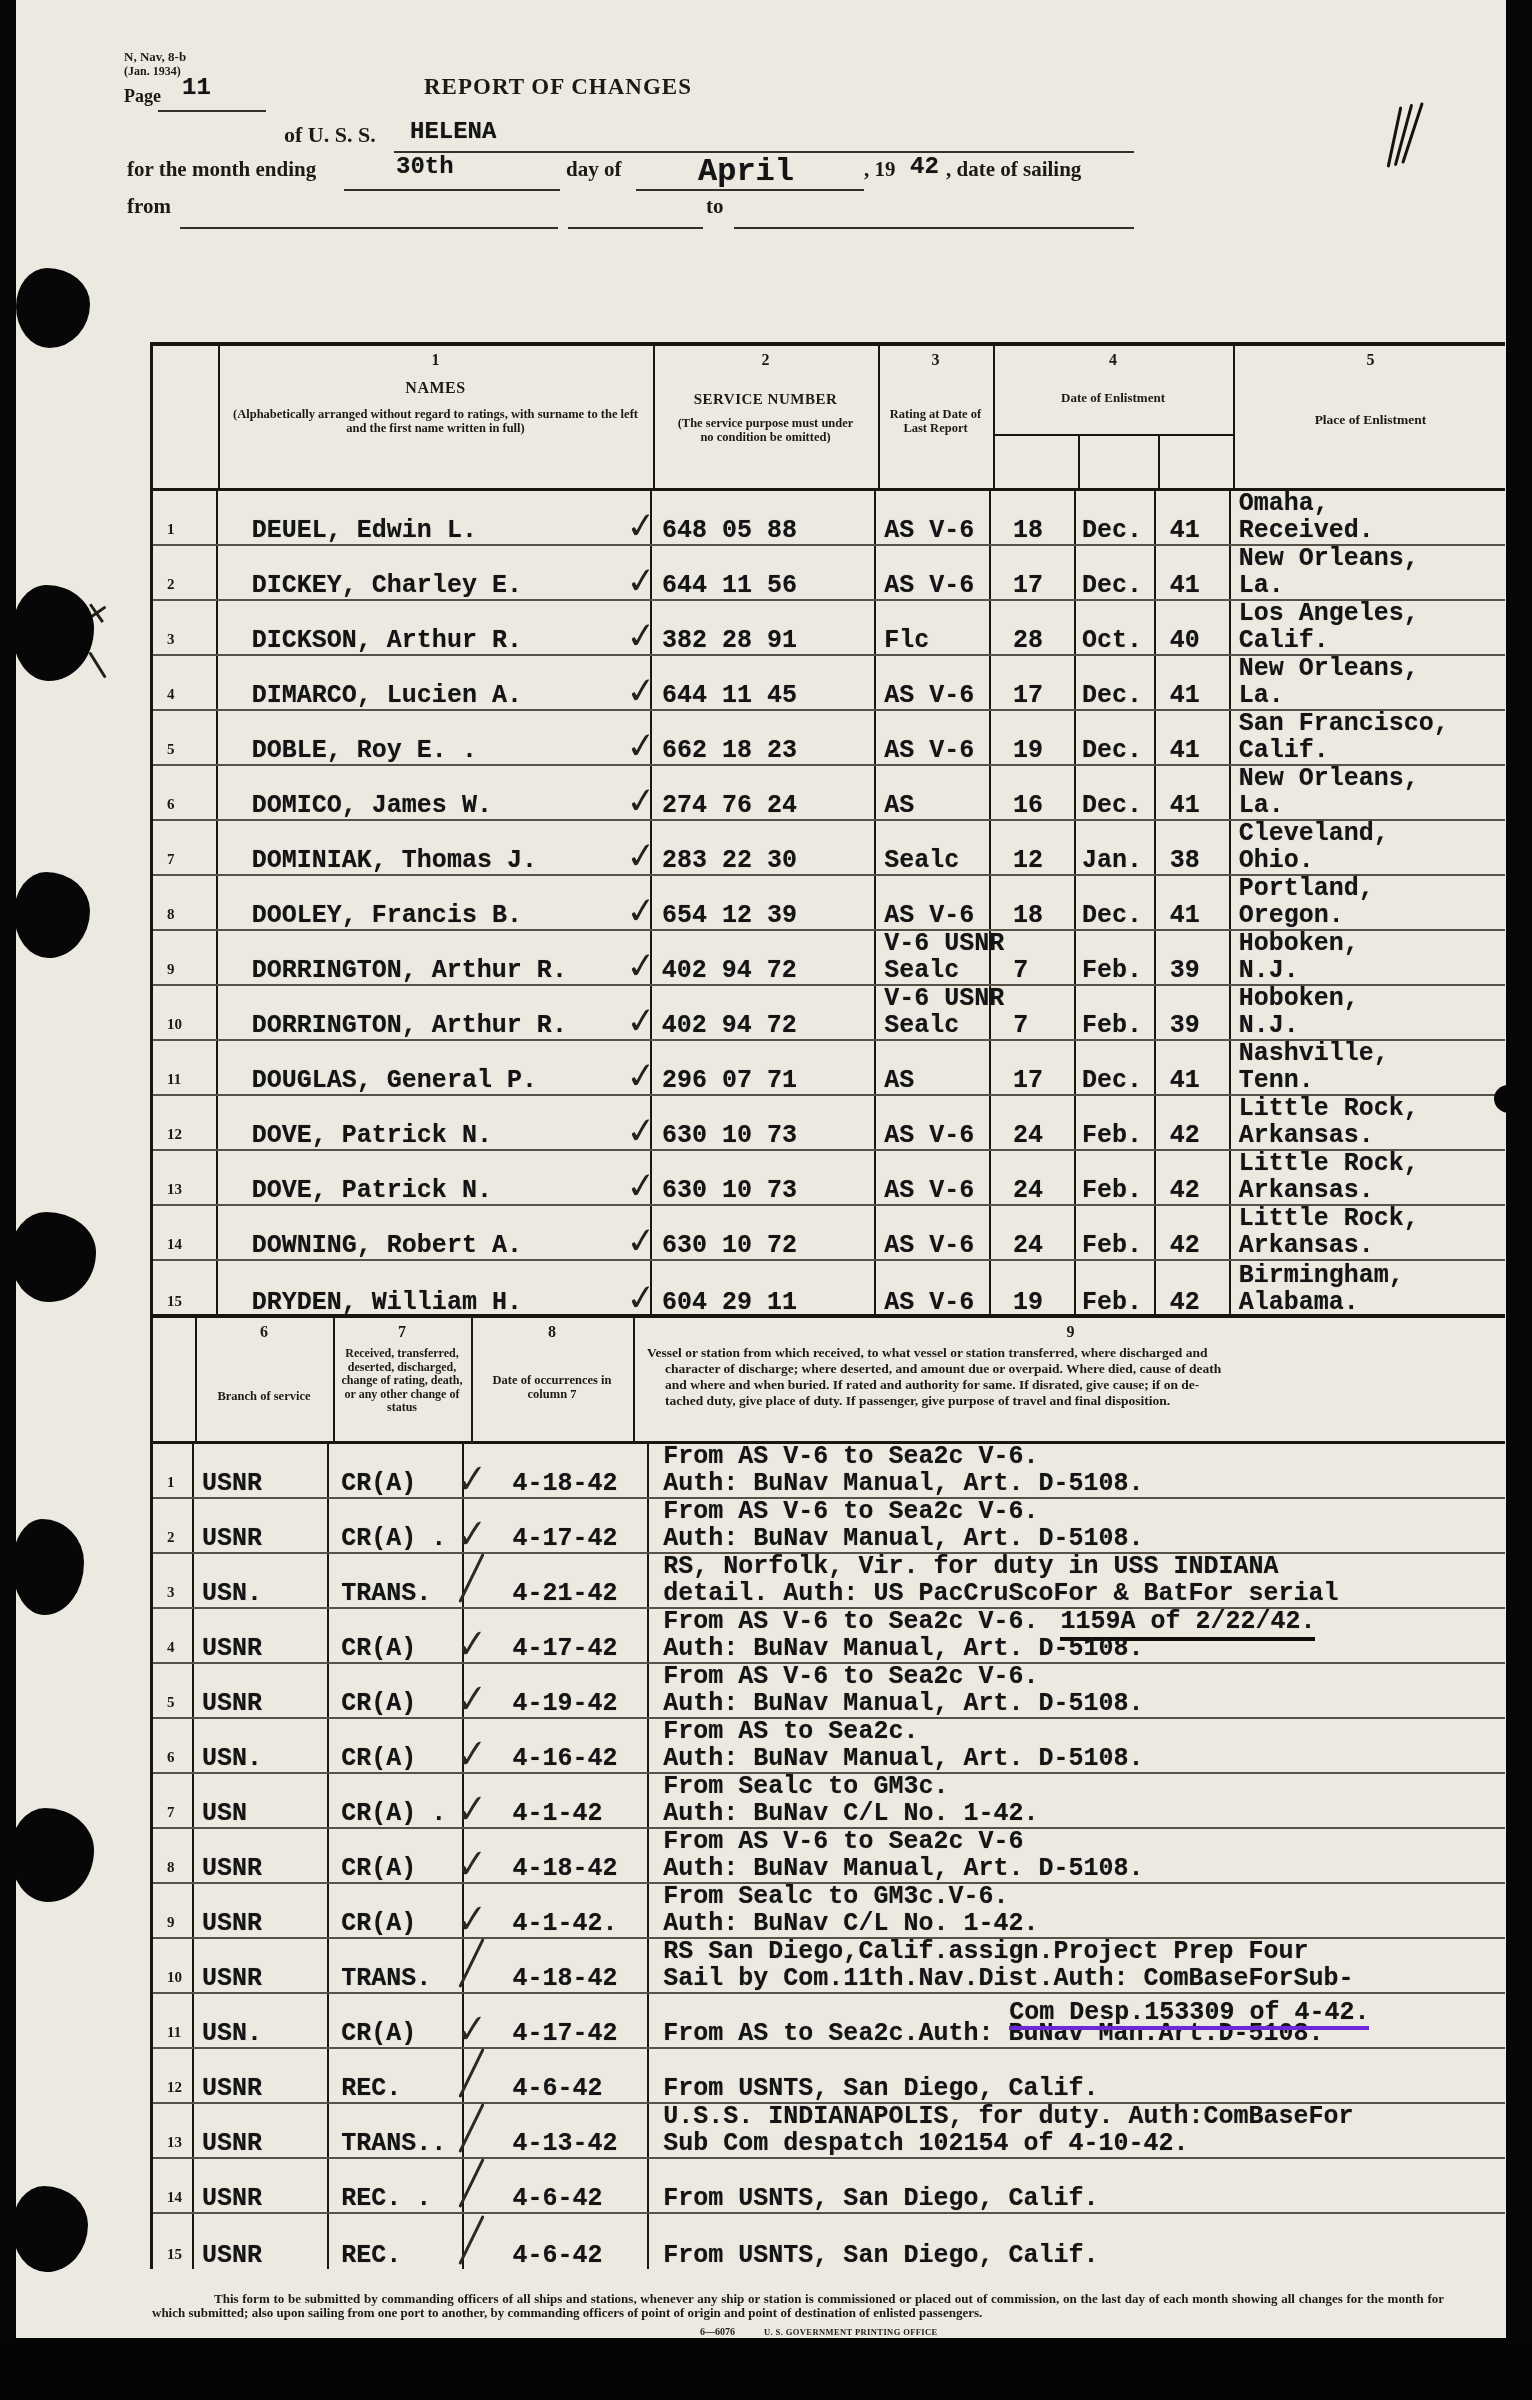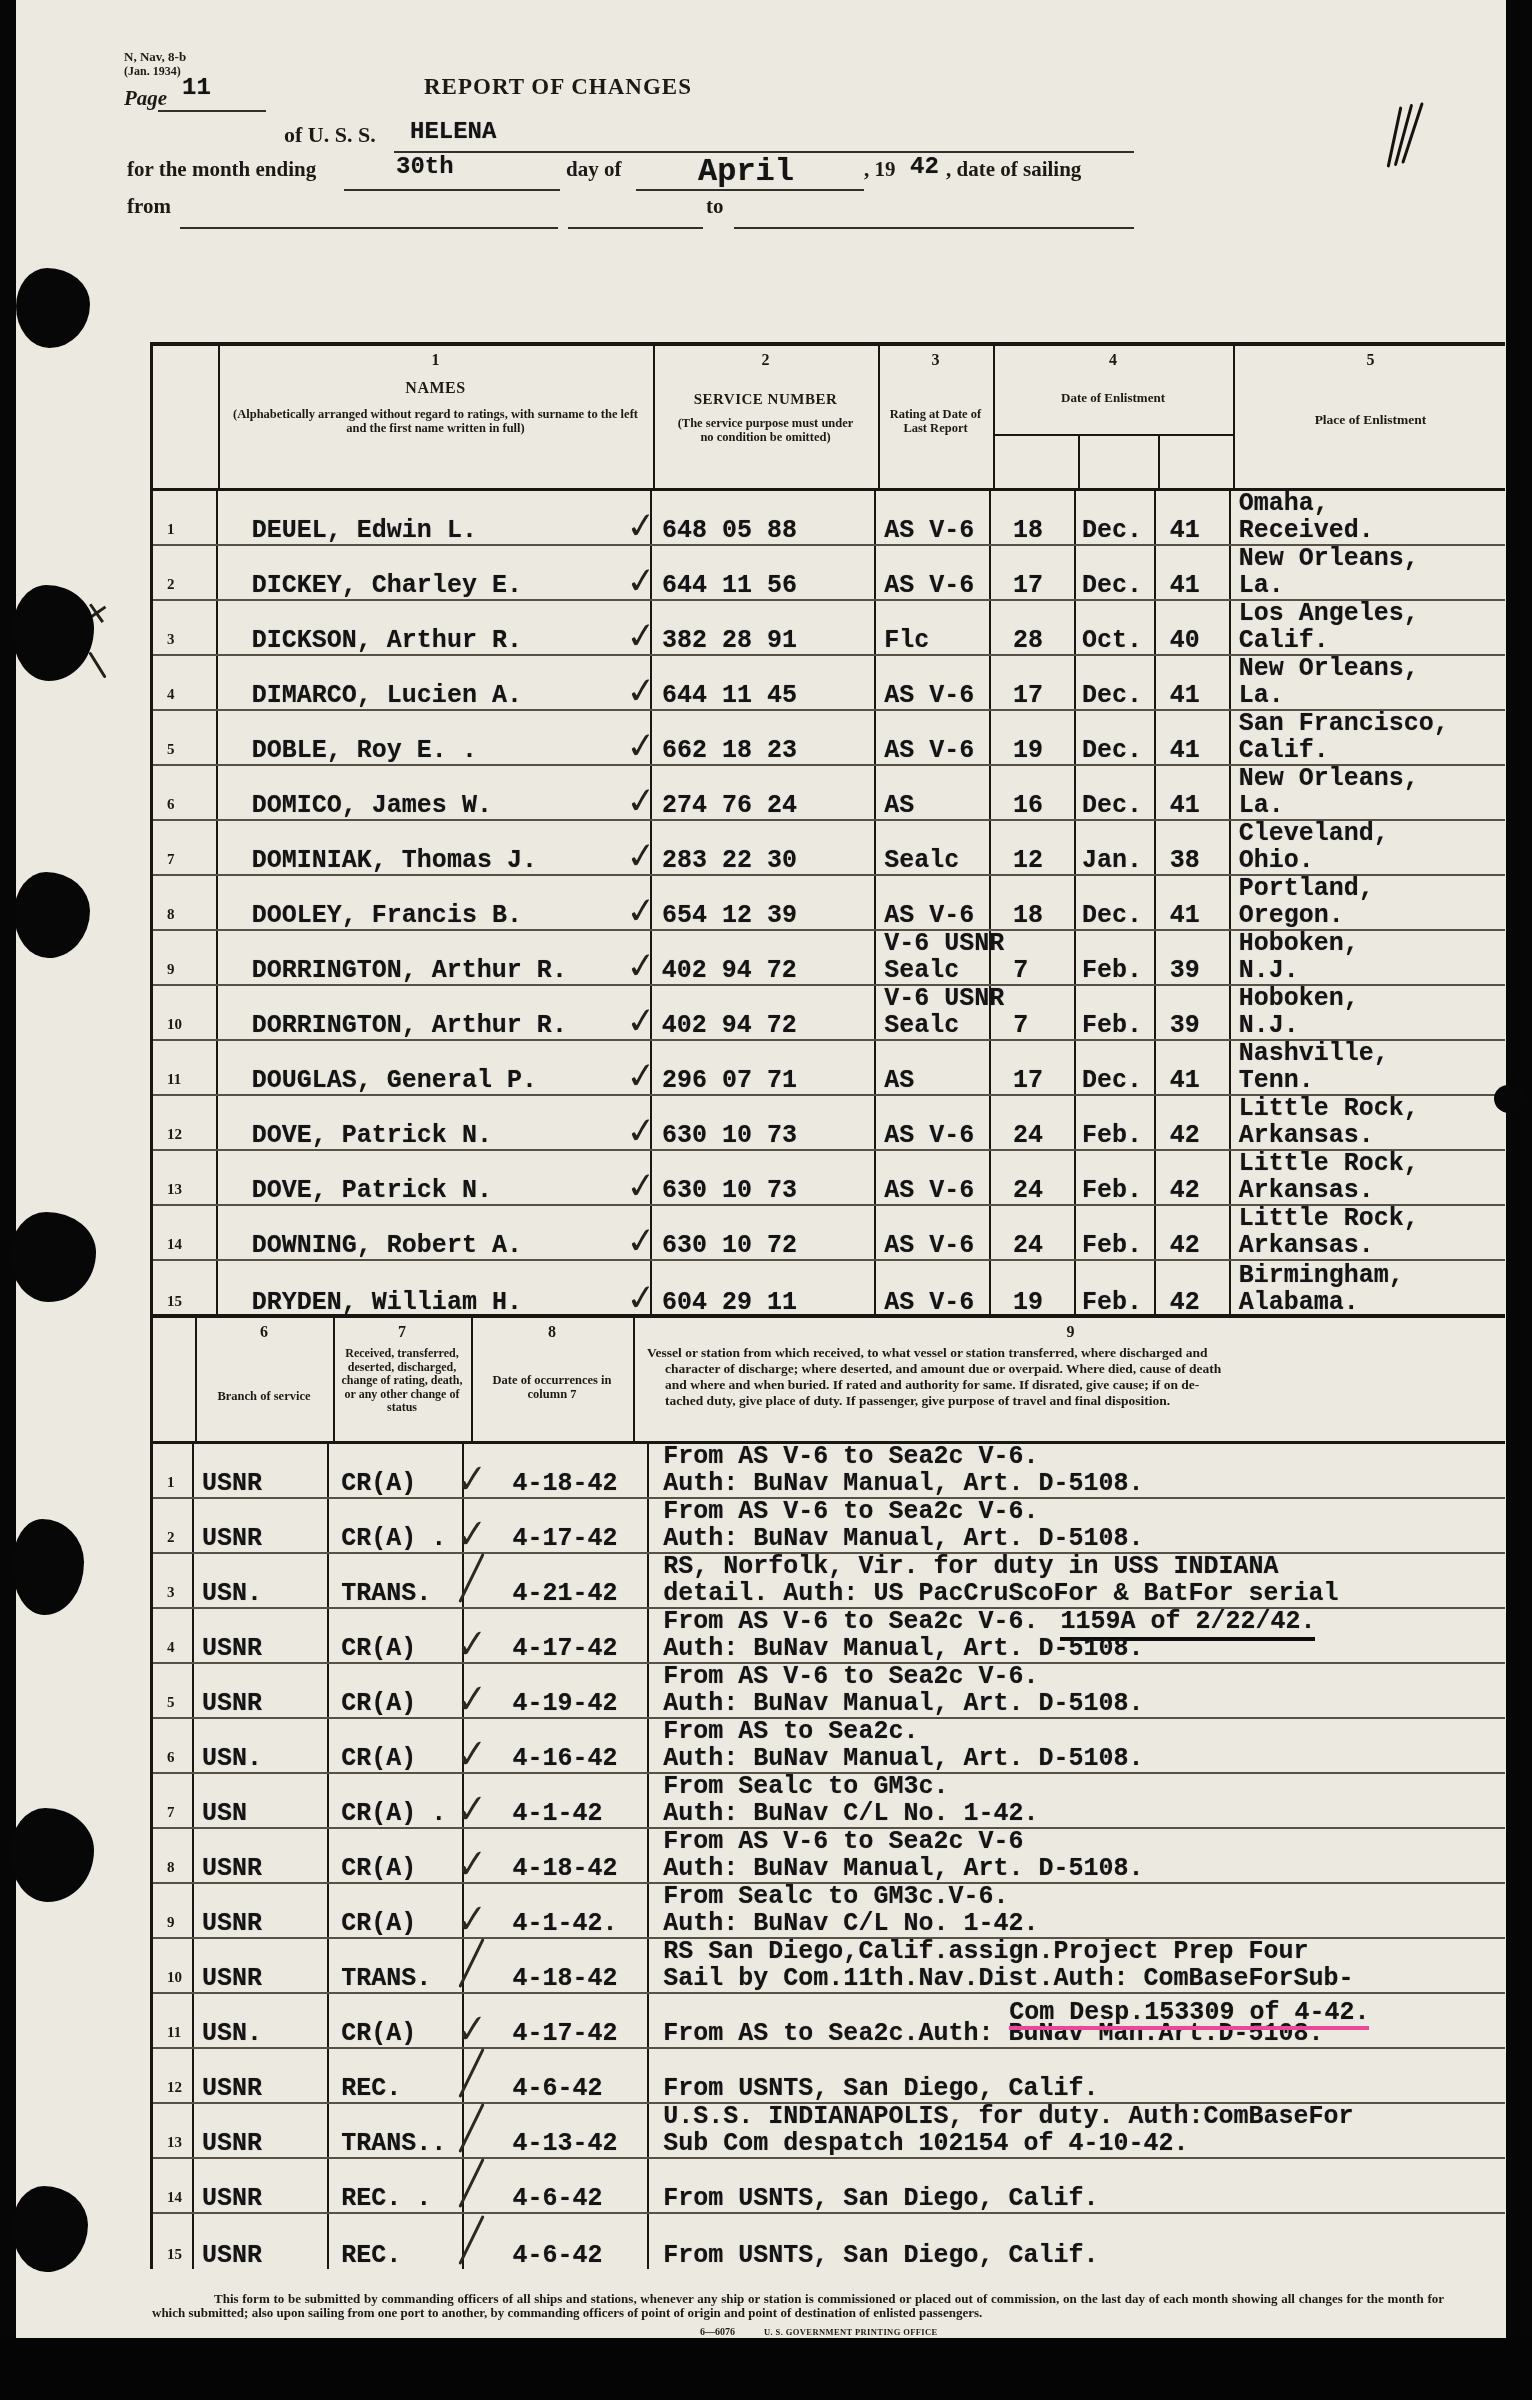"Page" #page-lbl { font-size: 21px -> 18px; font-style: italic -> none }
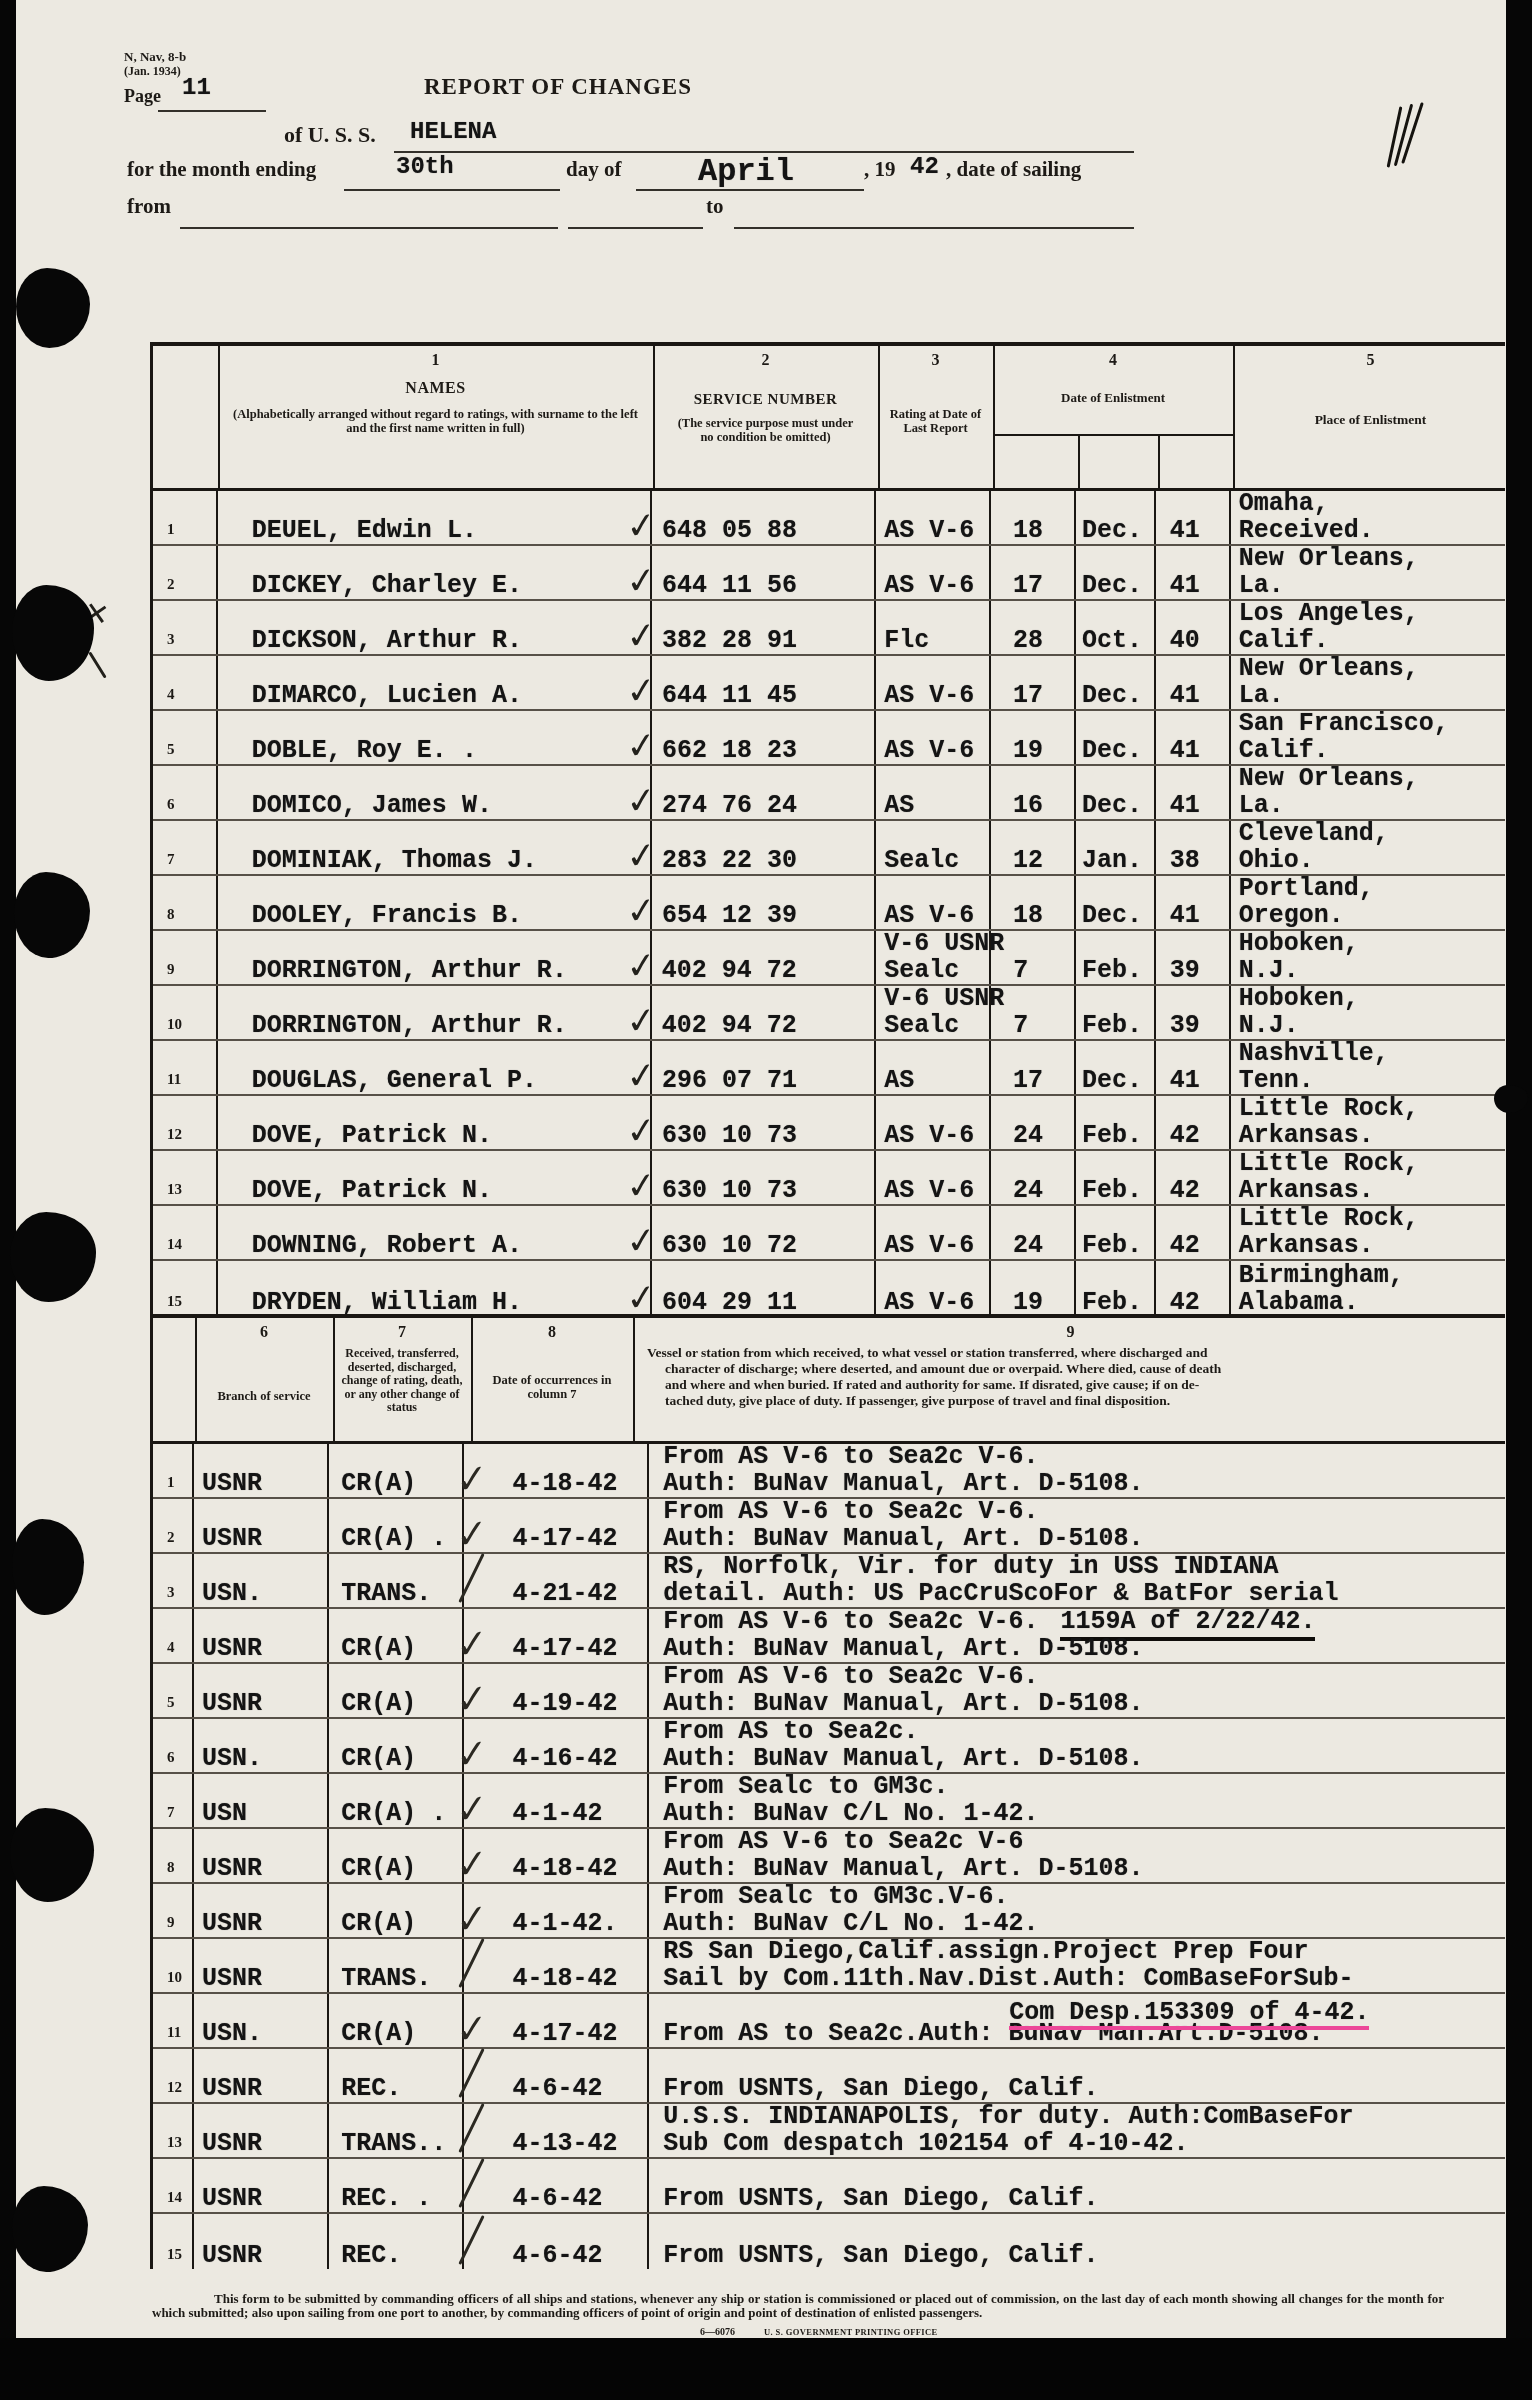"Com Desp.153309 of 4-42." .overflow-underline { border-bottom: 4px solid #ec4899 -> 4px solid #6d28d9 }
